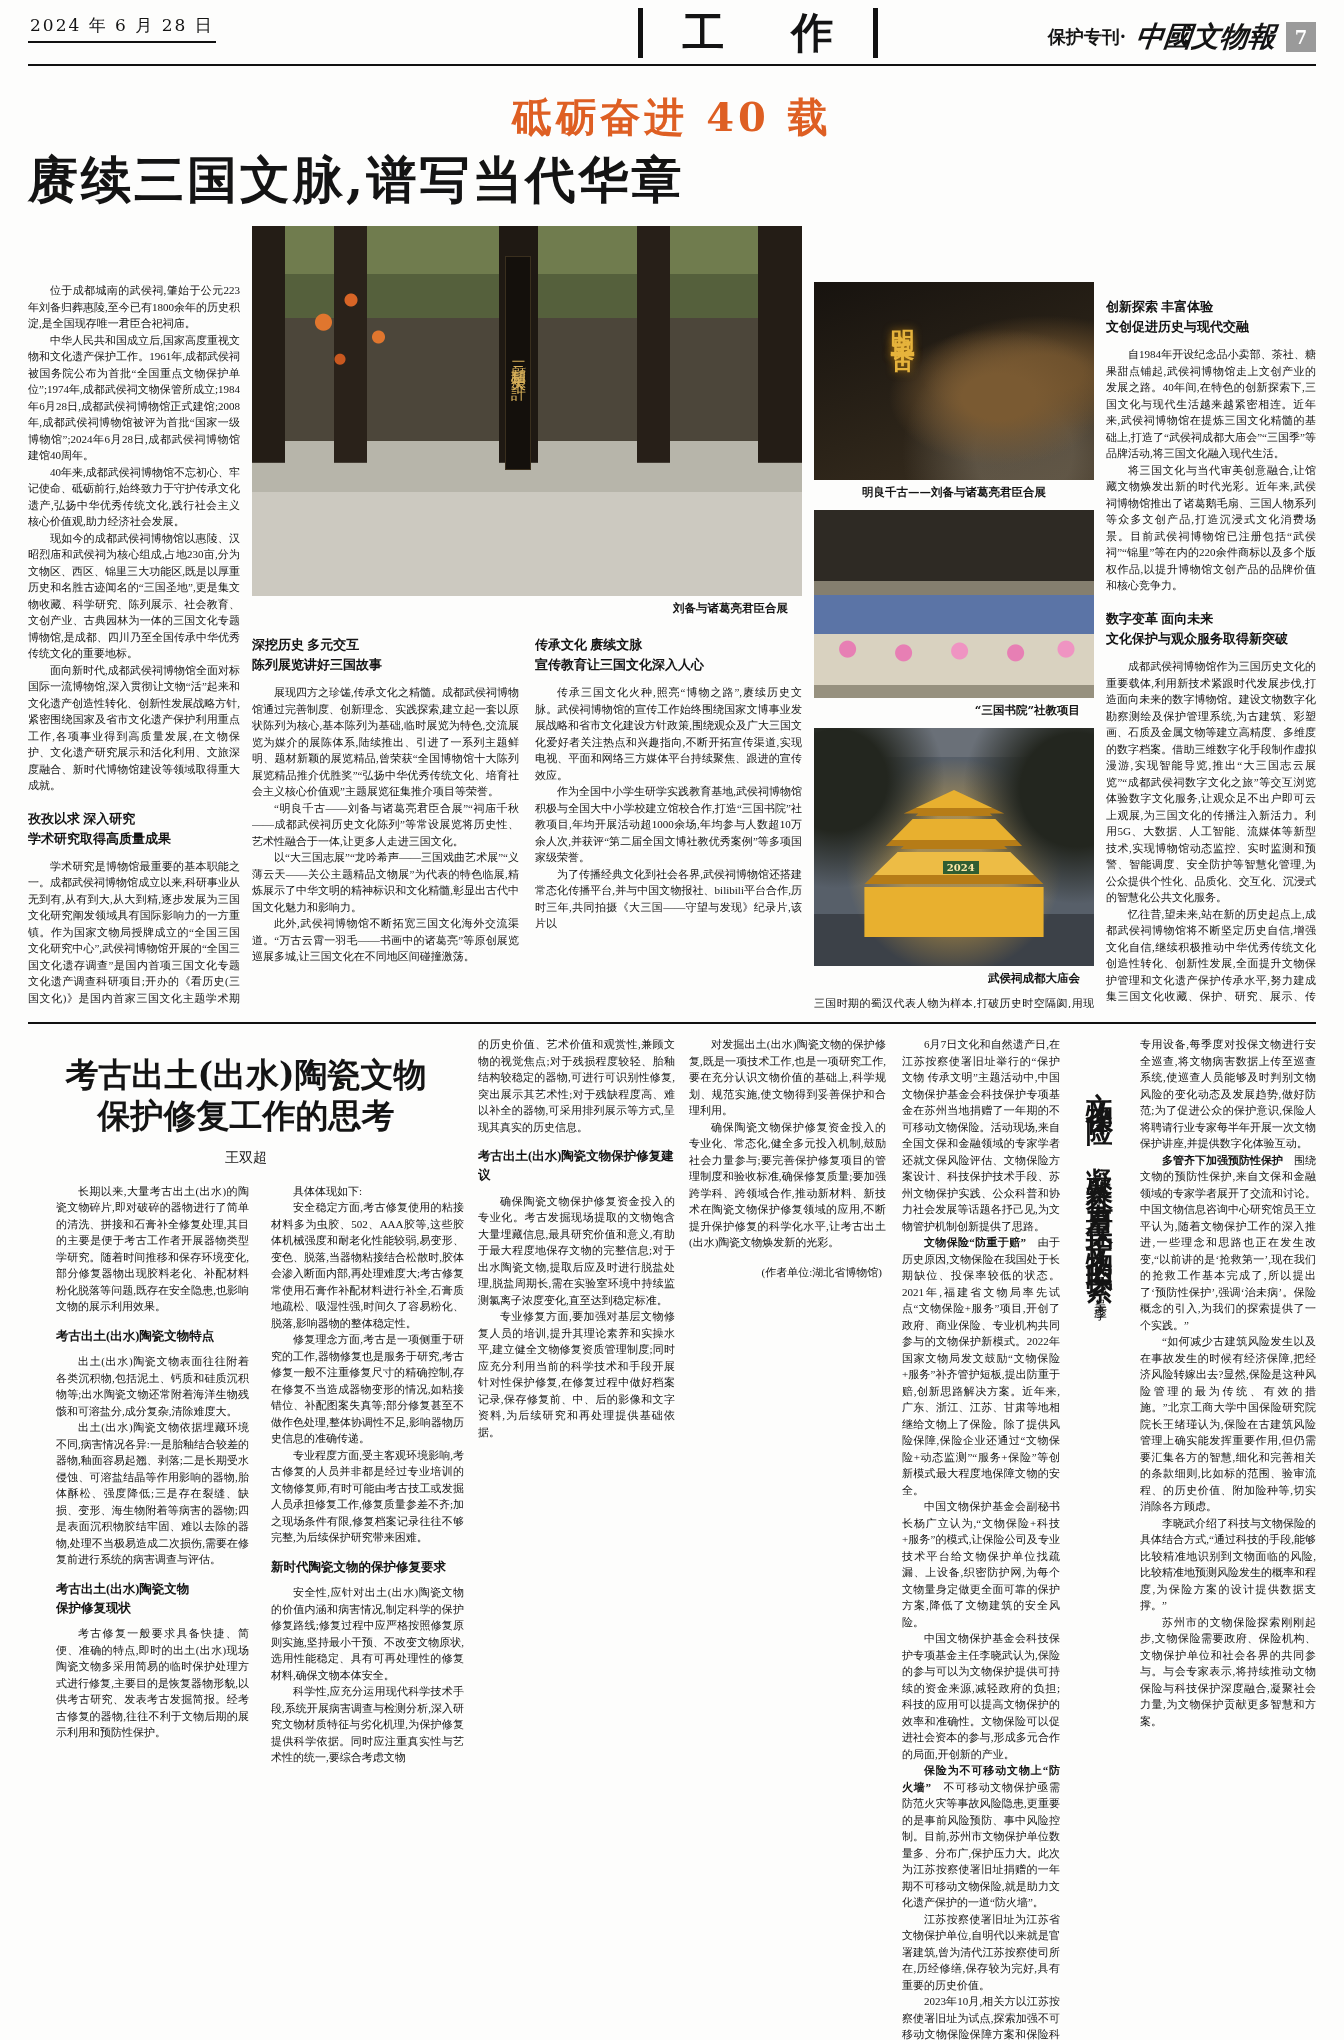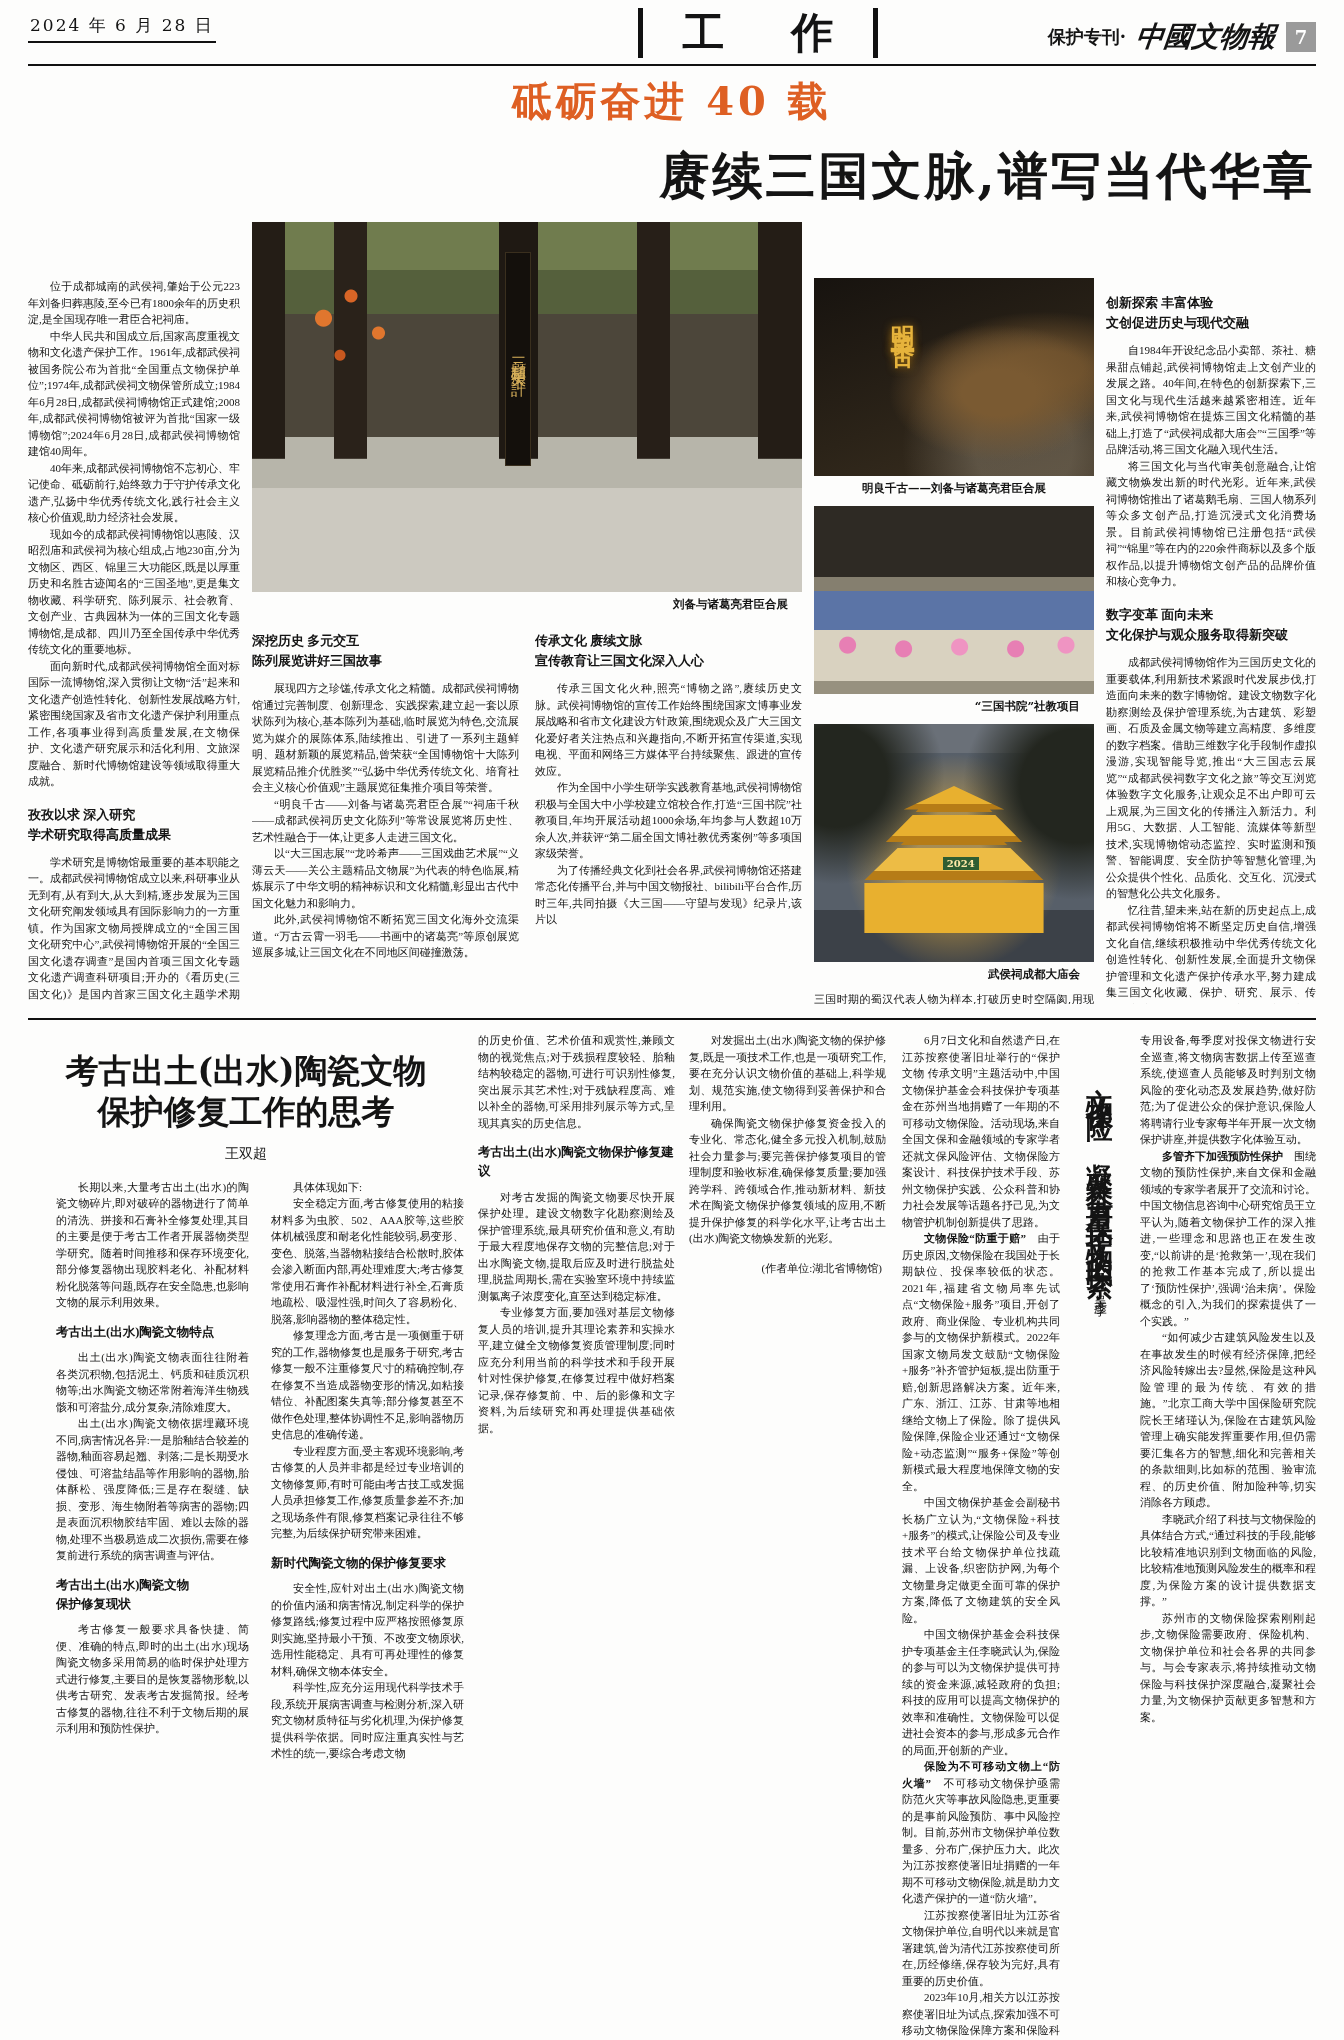"砥砺奋进 40 载" .kicker { margin-top: 8px -> 24px }
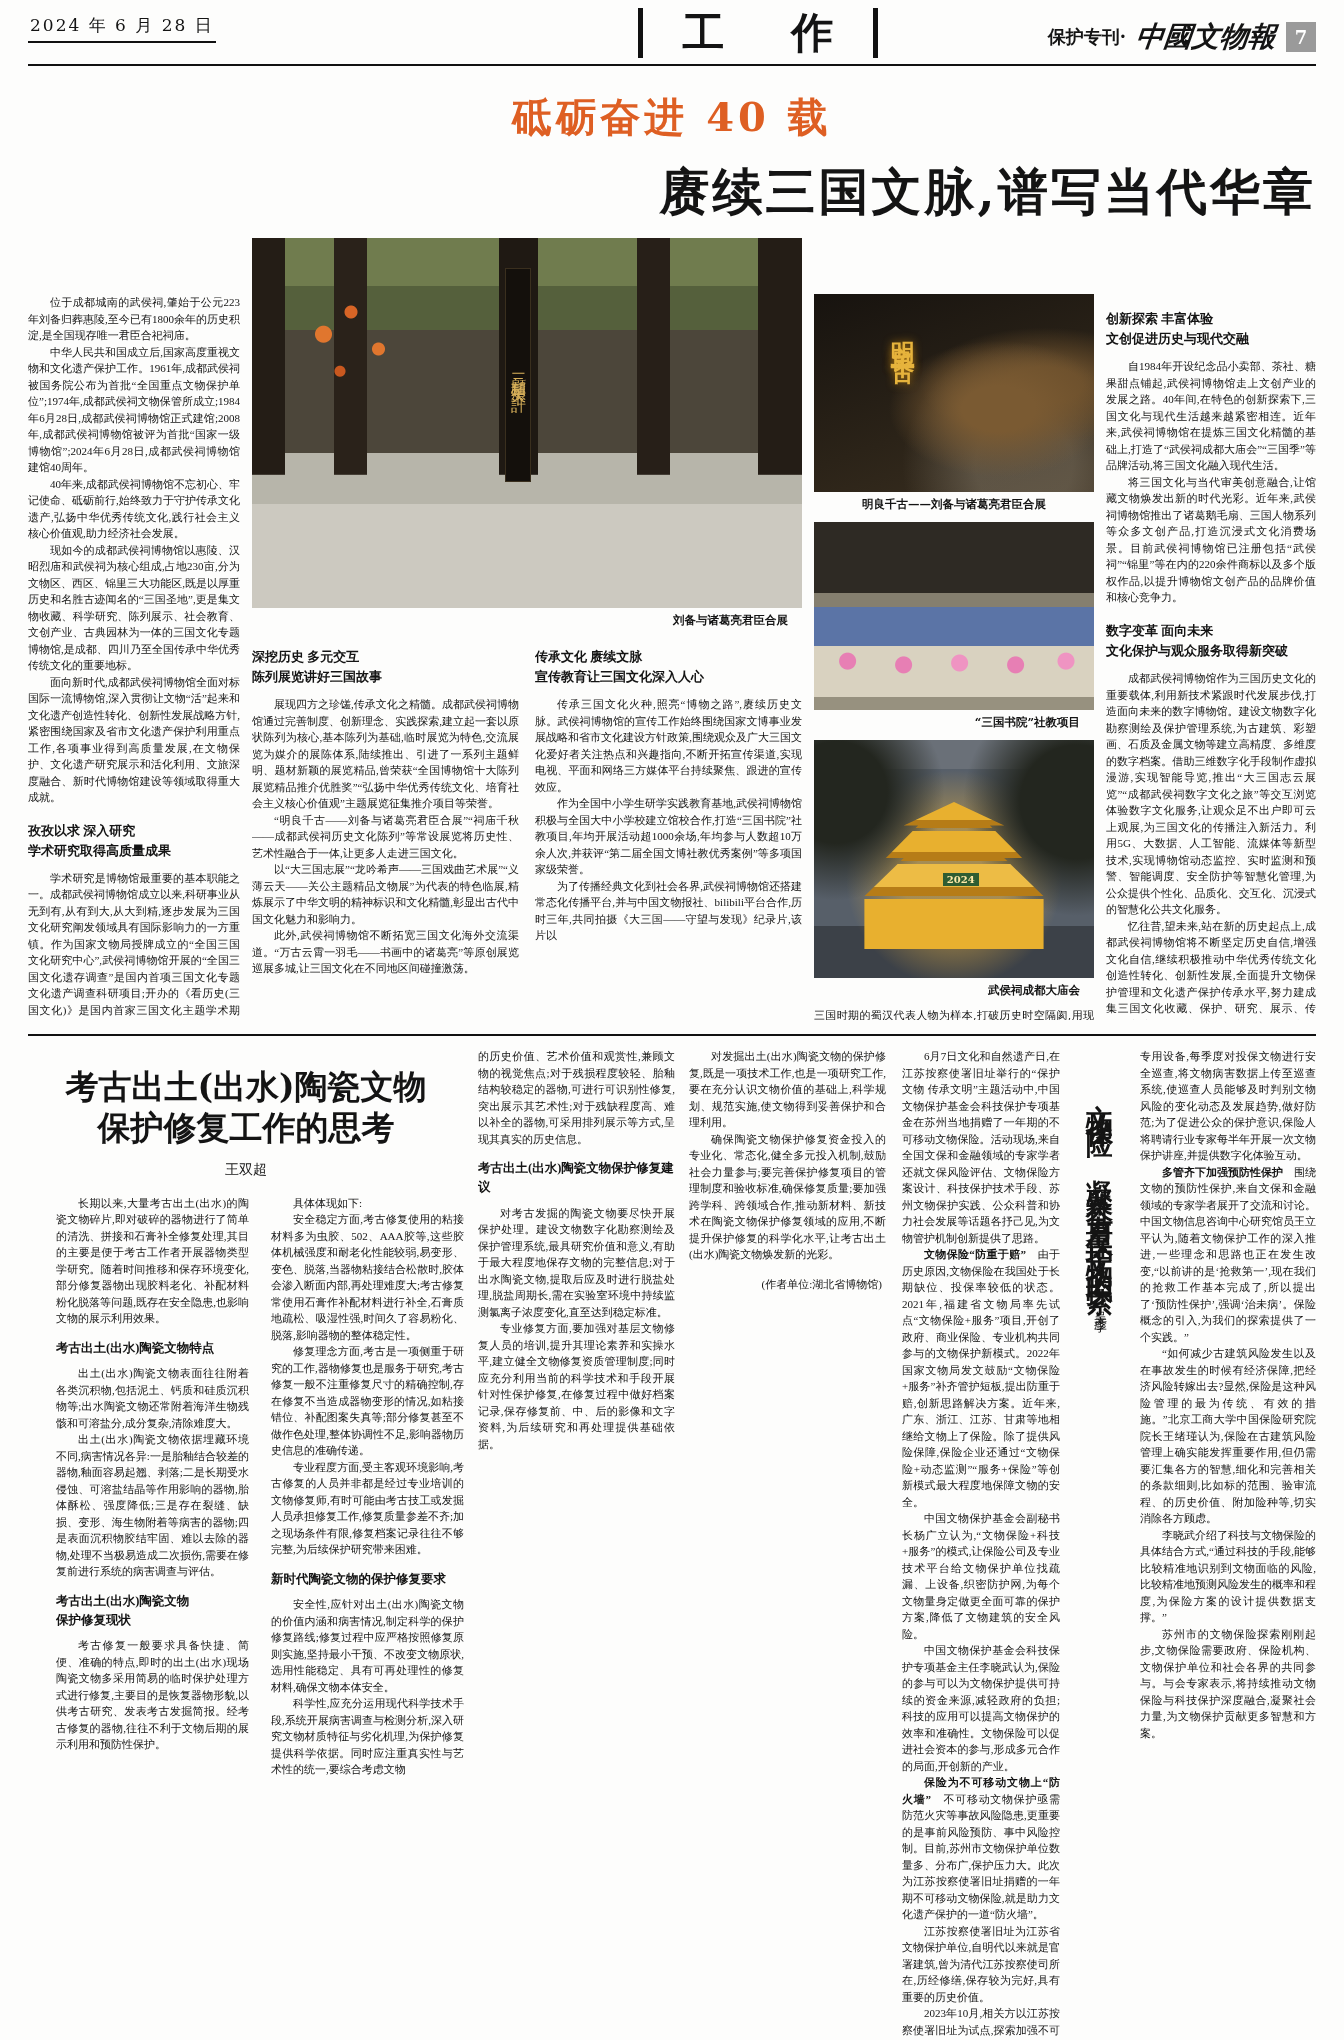"赓续三国文脉,谱写当代华章" .main-headline { margin: 14px 0 12px 0 -> 2px 0 12px 0; text-align: right -> left }
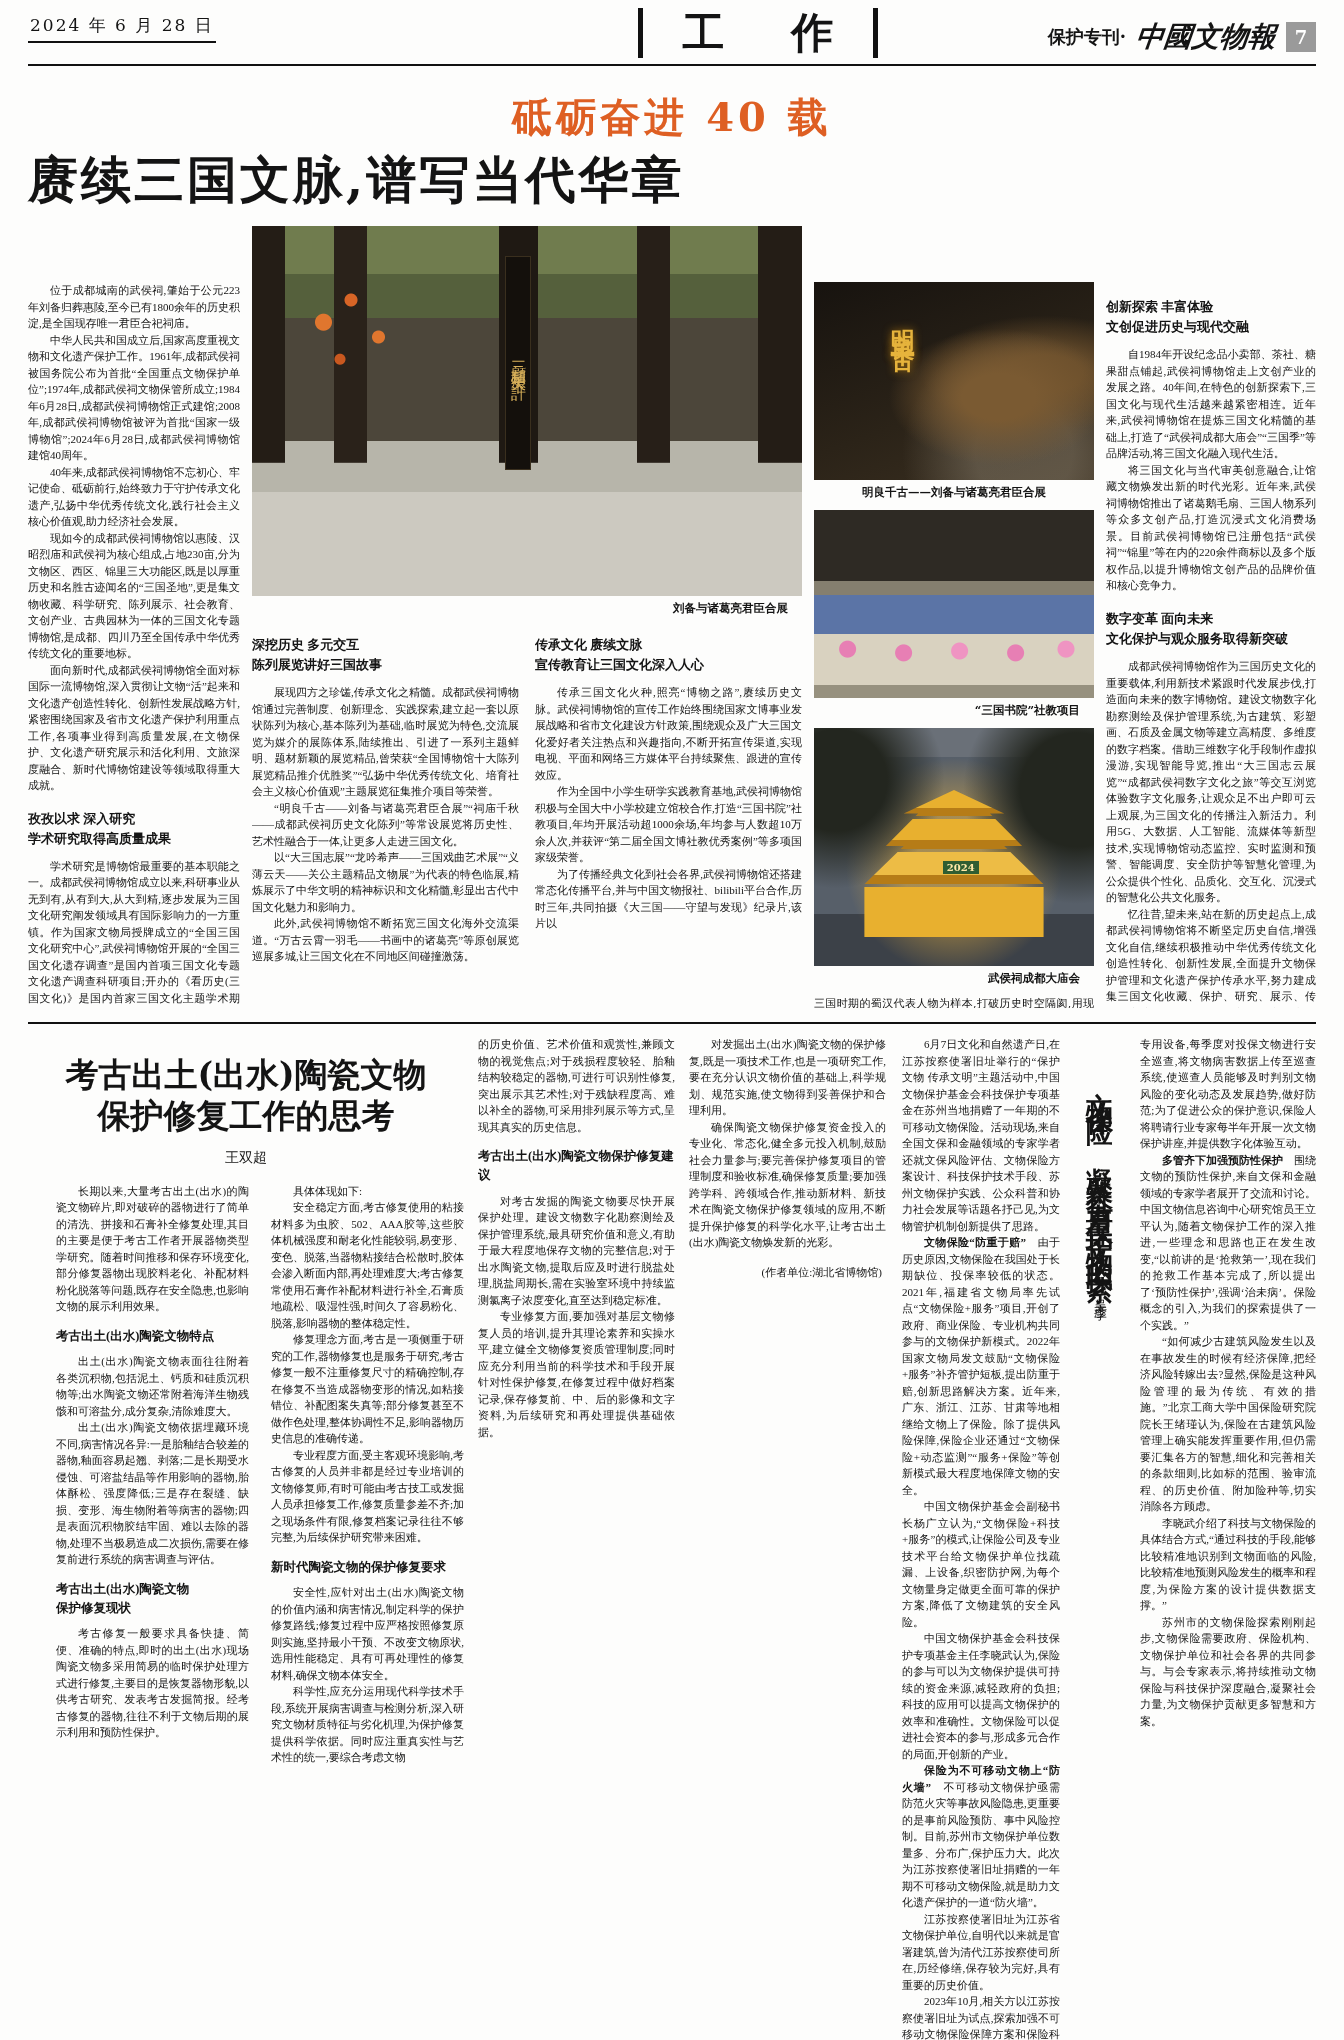"对考古发掘的陶瓷文物要尽快开展保护处理。建设文物数字化勘察测绘及保护管理系统,最" p.body { text: 对考古发掘的陶瓷文物要尽快开展保护处理。建设文物数字化勘察测绘及保护管理系统 -> 确保陶瓷文物保护修复资金投入的专业化。考古发掘现场提取的文物饱含大量埋藏信息 }
